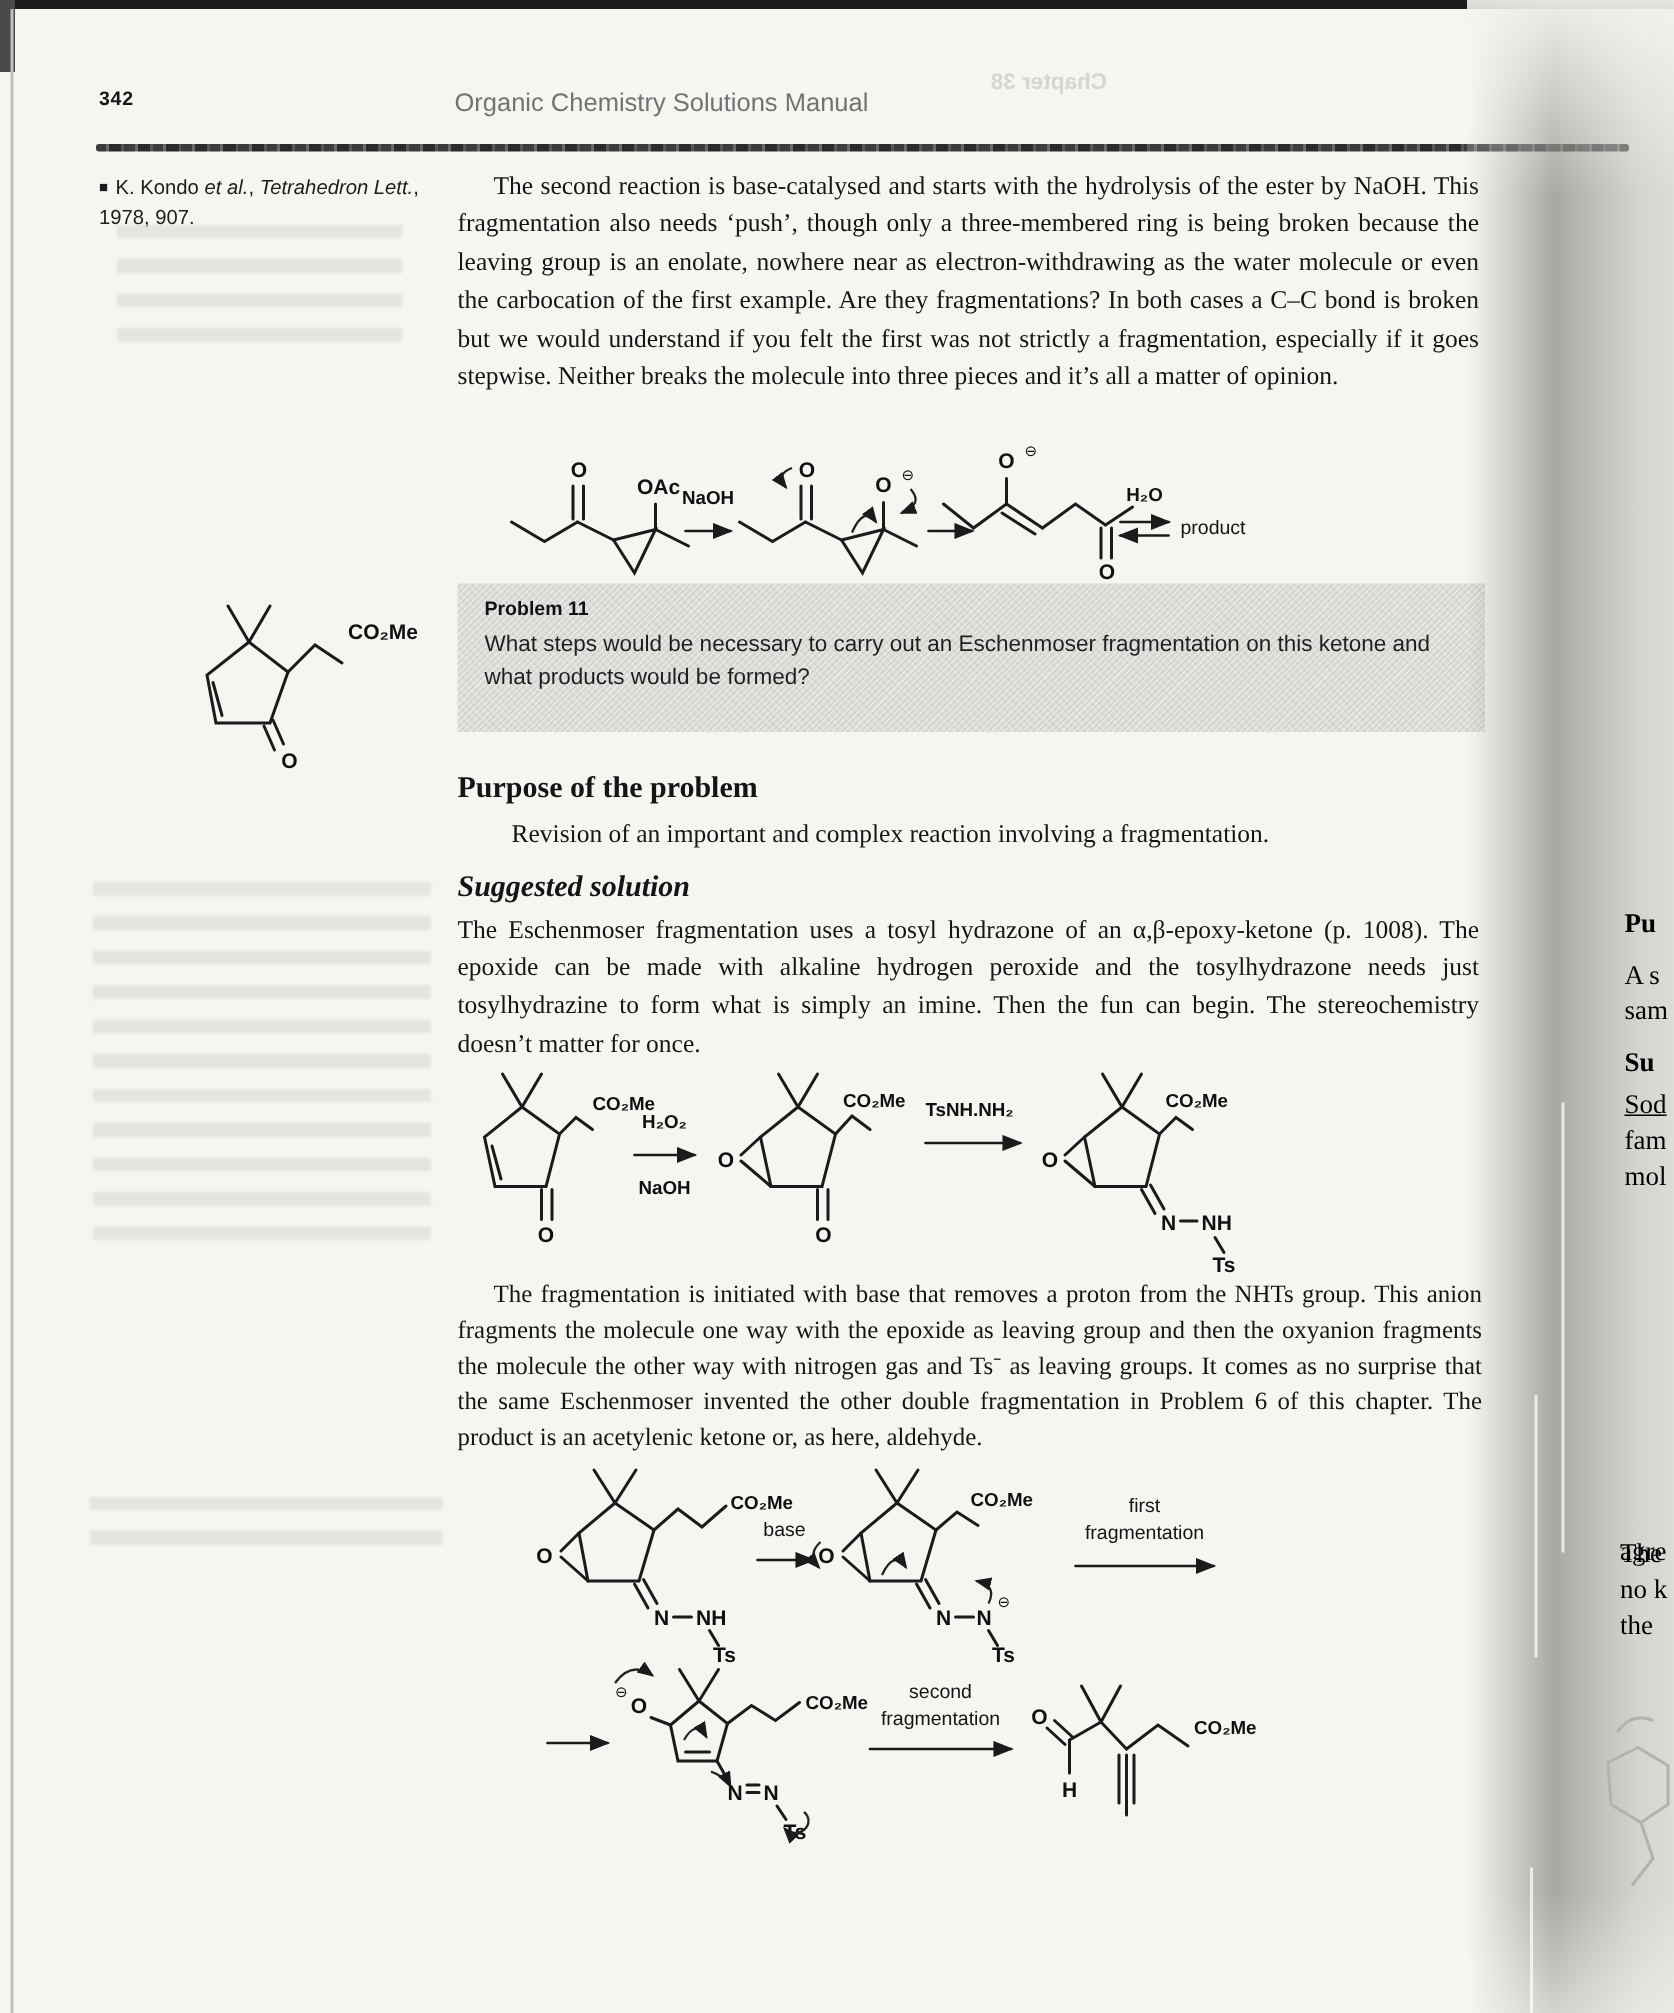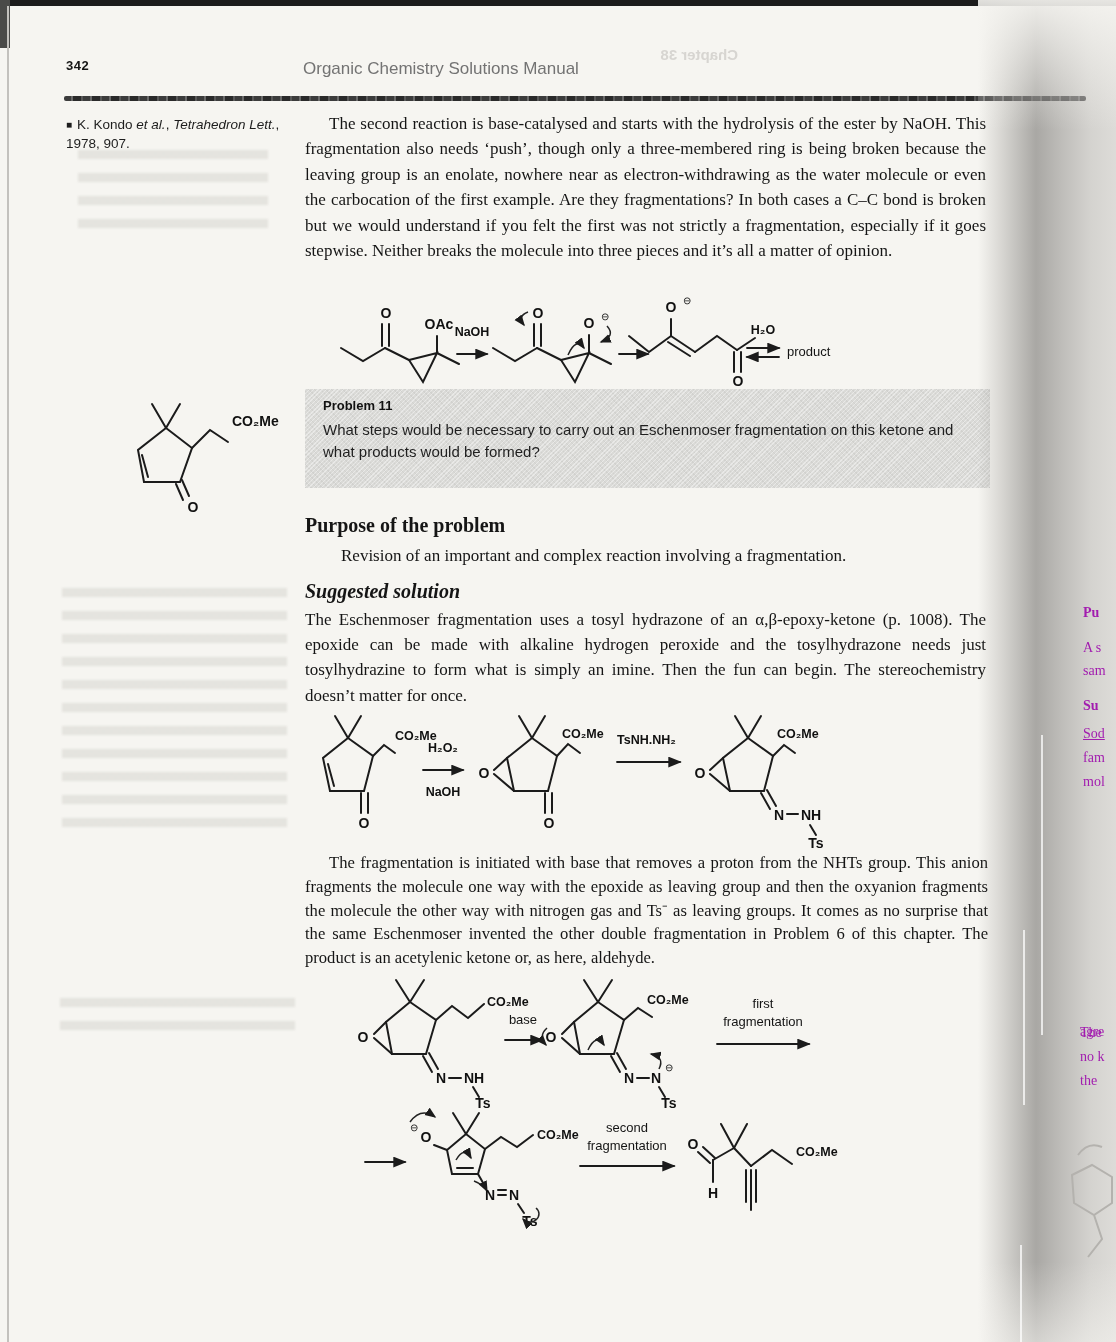"Pu" .frag { color: #a21caf -> #000000; font-size: 14px -> 18px }
